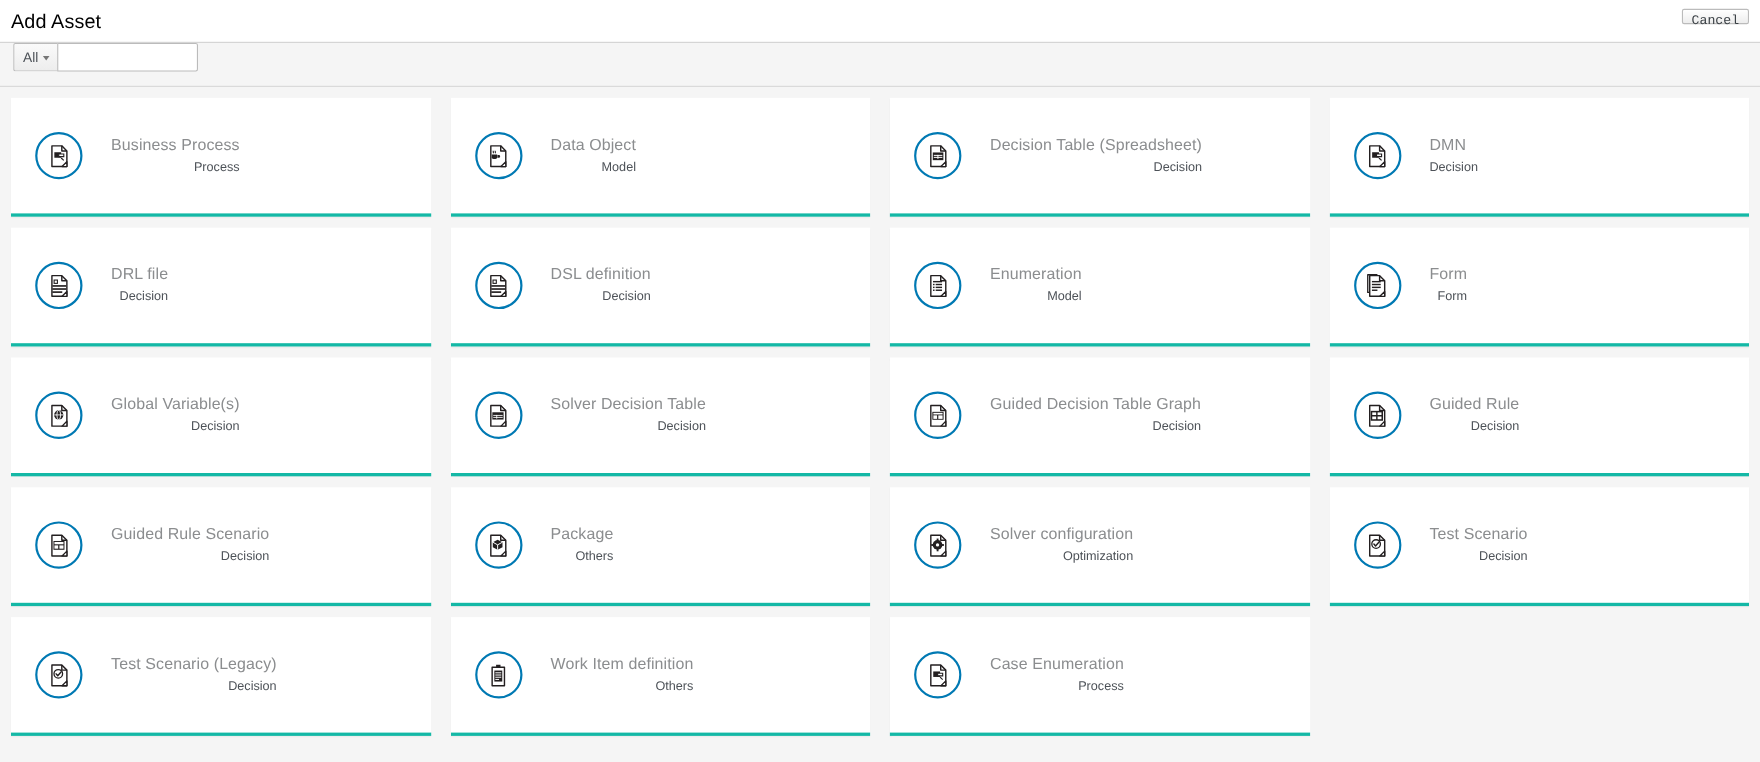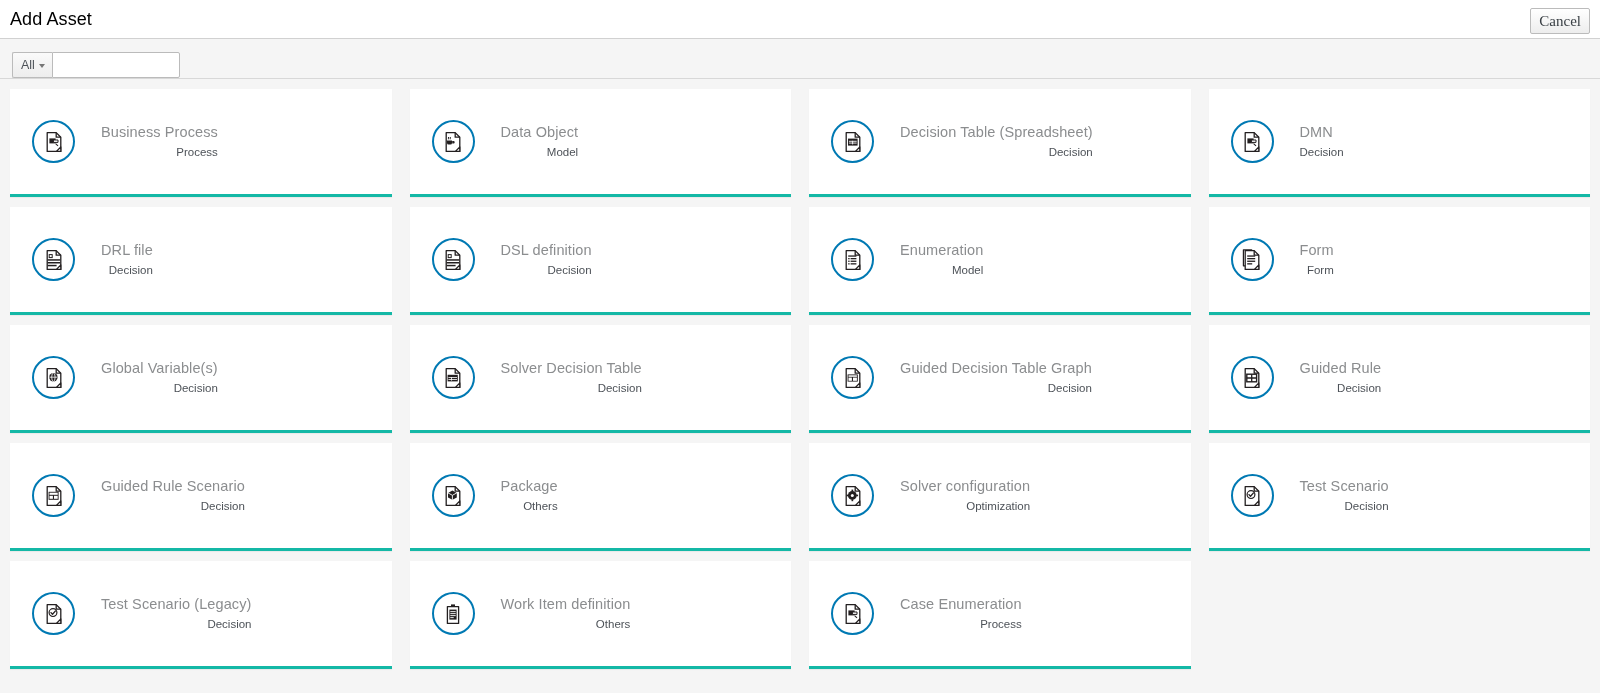"Cancel" #cancel-button { font-family: Liberation Serif, serif -> Liberation Mono, monospace; font-size: 15px -> 12px; height: 26px -> 14px }
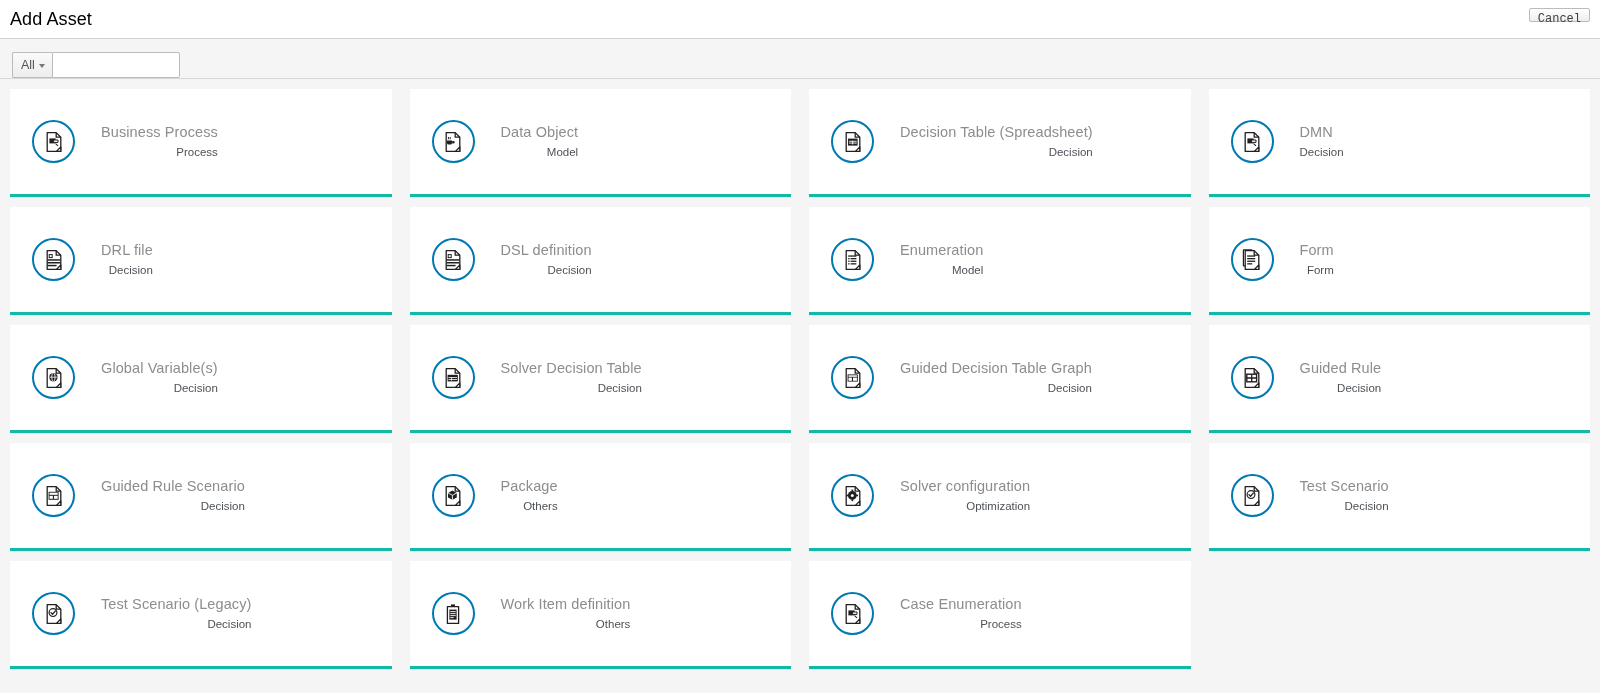"All" #filter-bar { align-items: flex-end -> flex-start }
